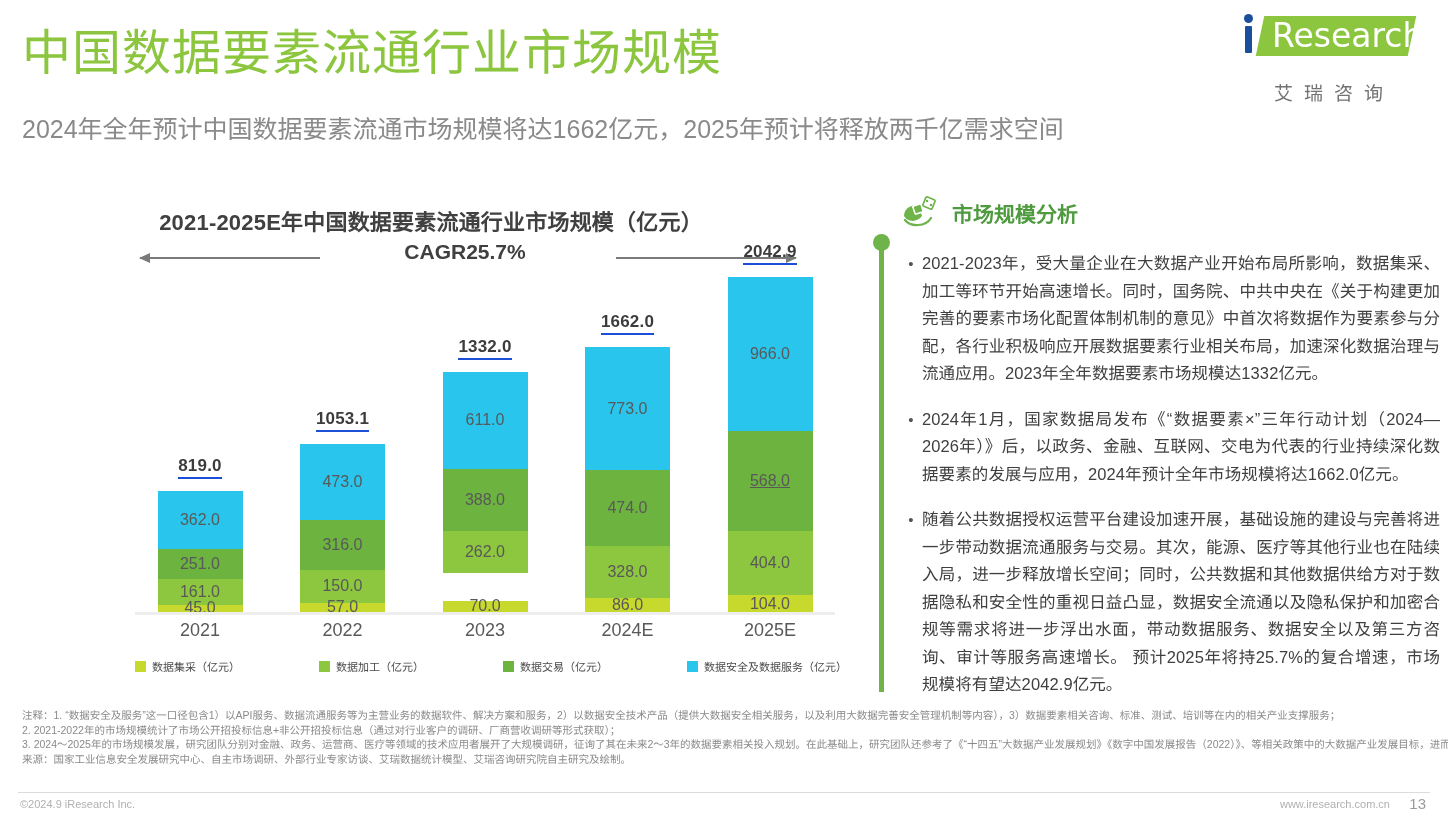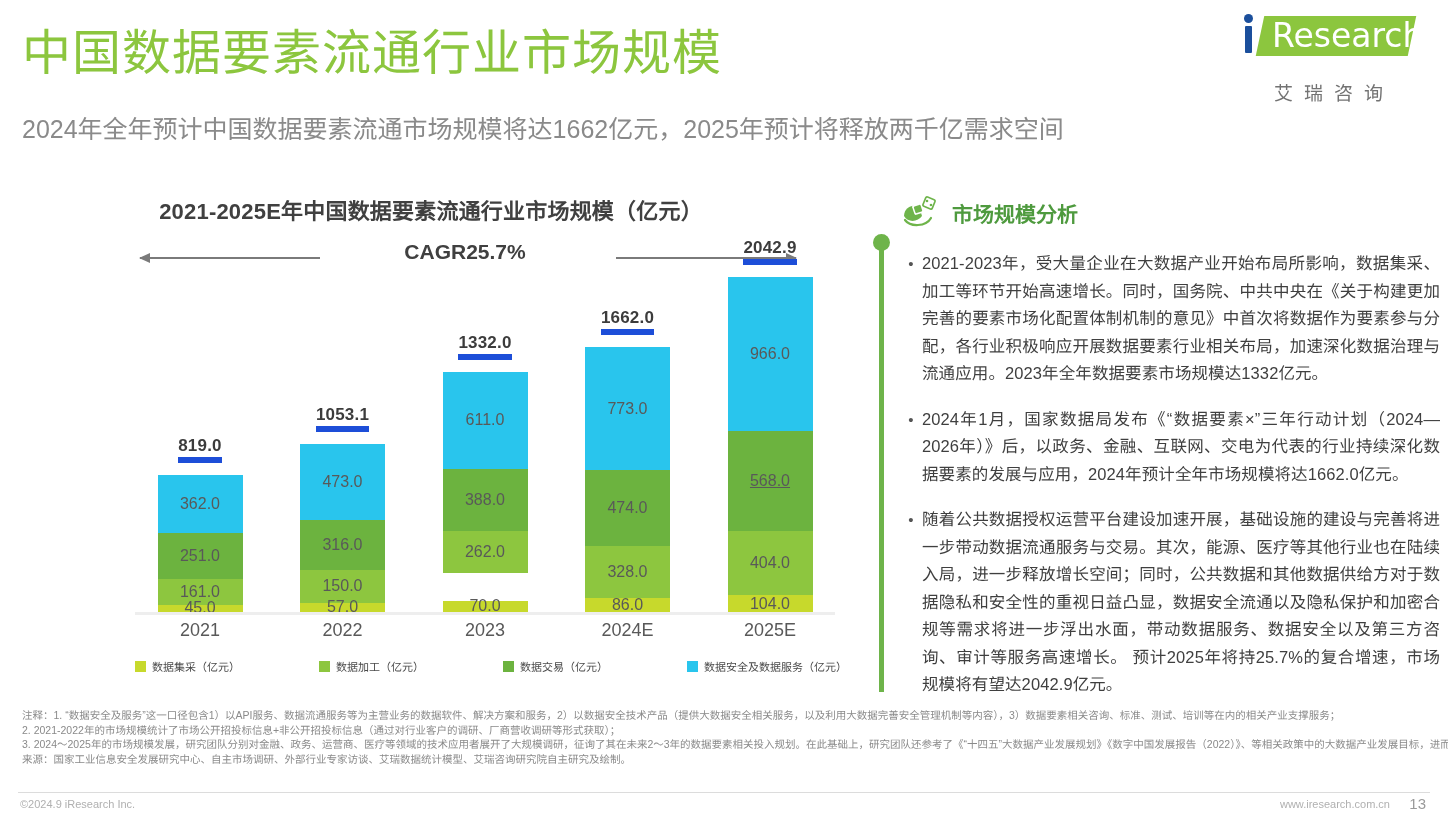"2021-2025E年中国数据要素流通行业市场规模（亿元）" .chart-title { top: 13px -> 24px }
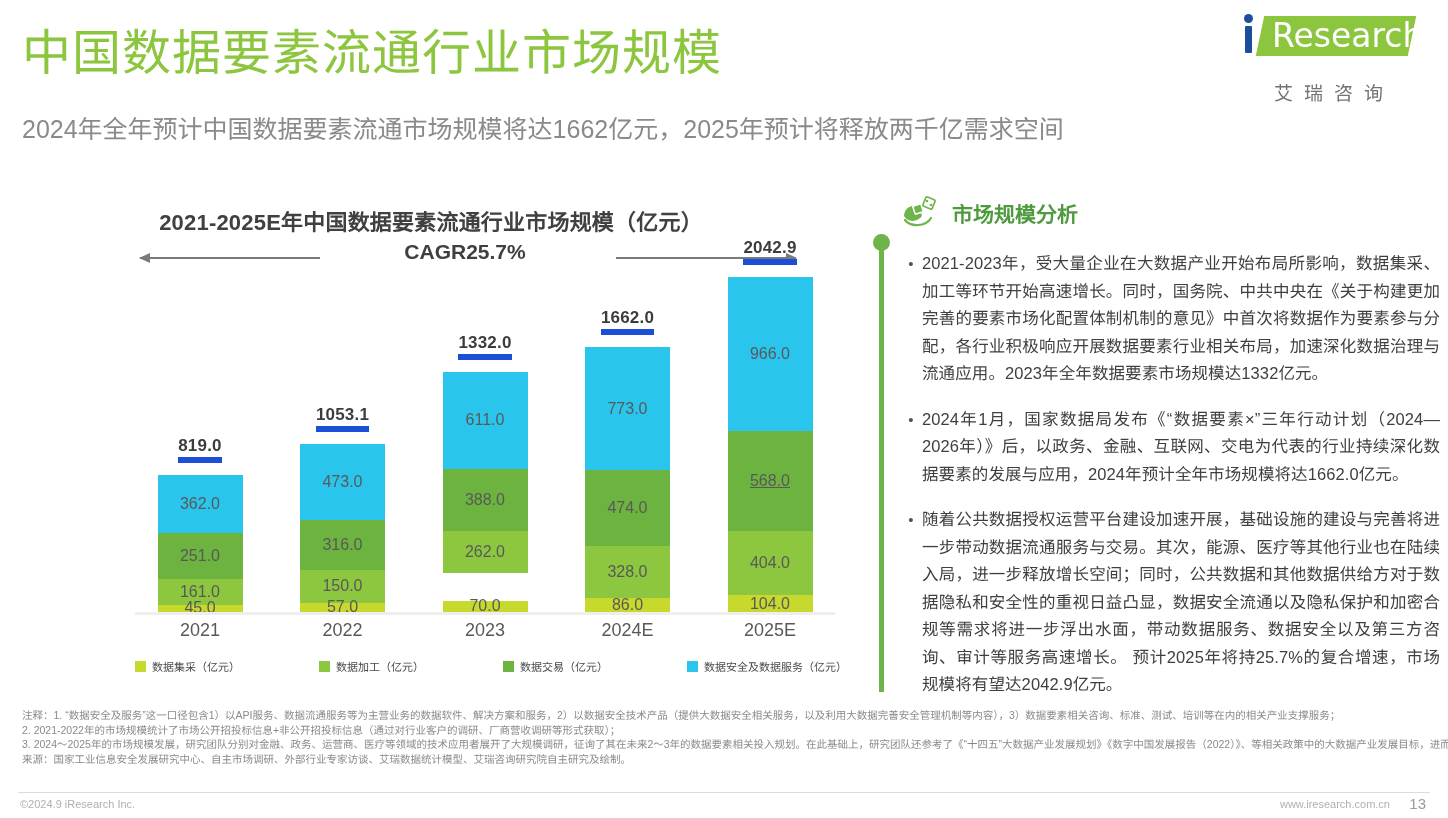"2042.9" .bar-total { border-bottom: 6px solid #1d4ed8 -> 2px solid #1d4ed8 }
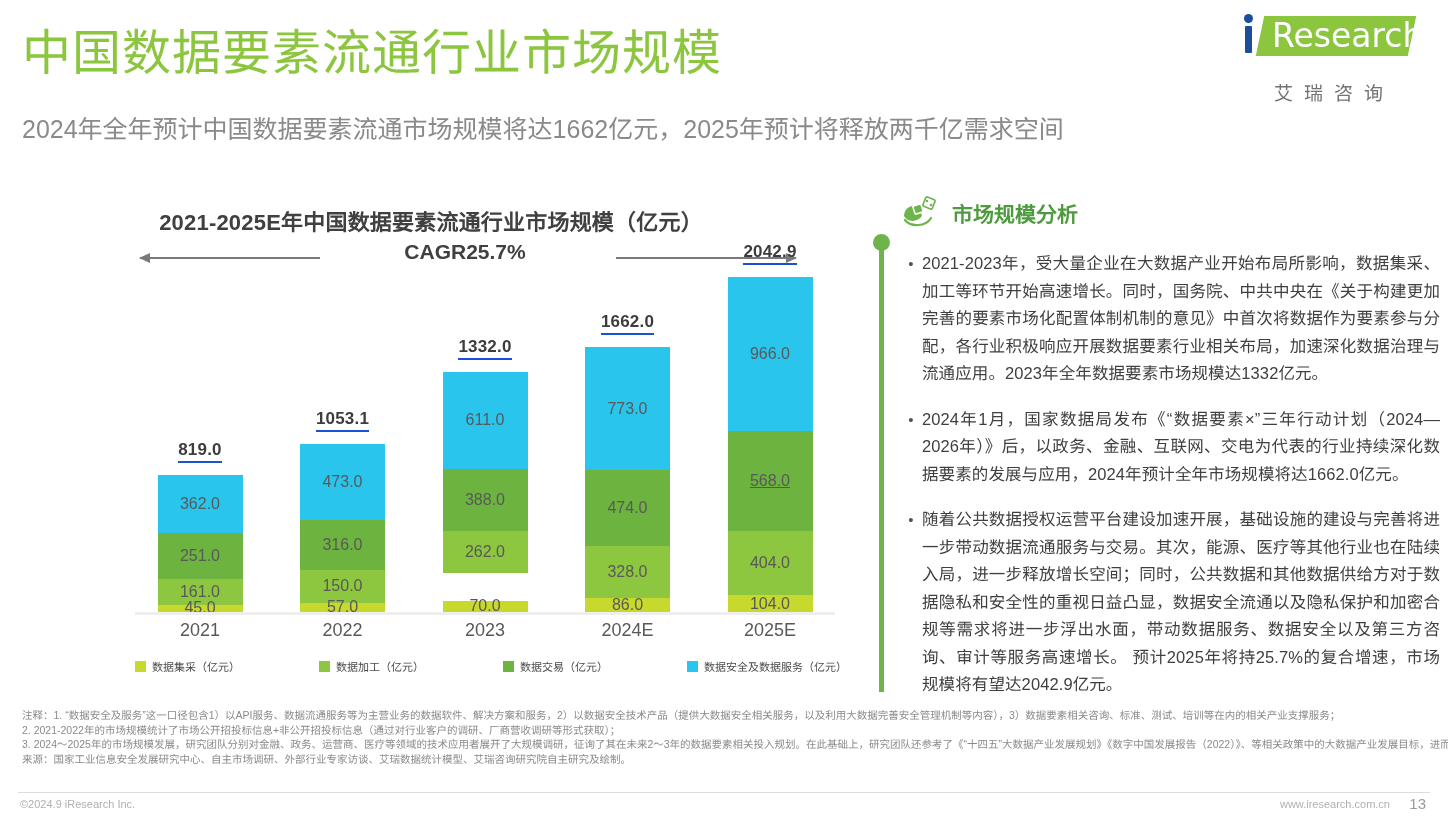"251.0" div.seg { height: 46px -> 30px }
